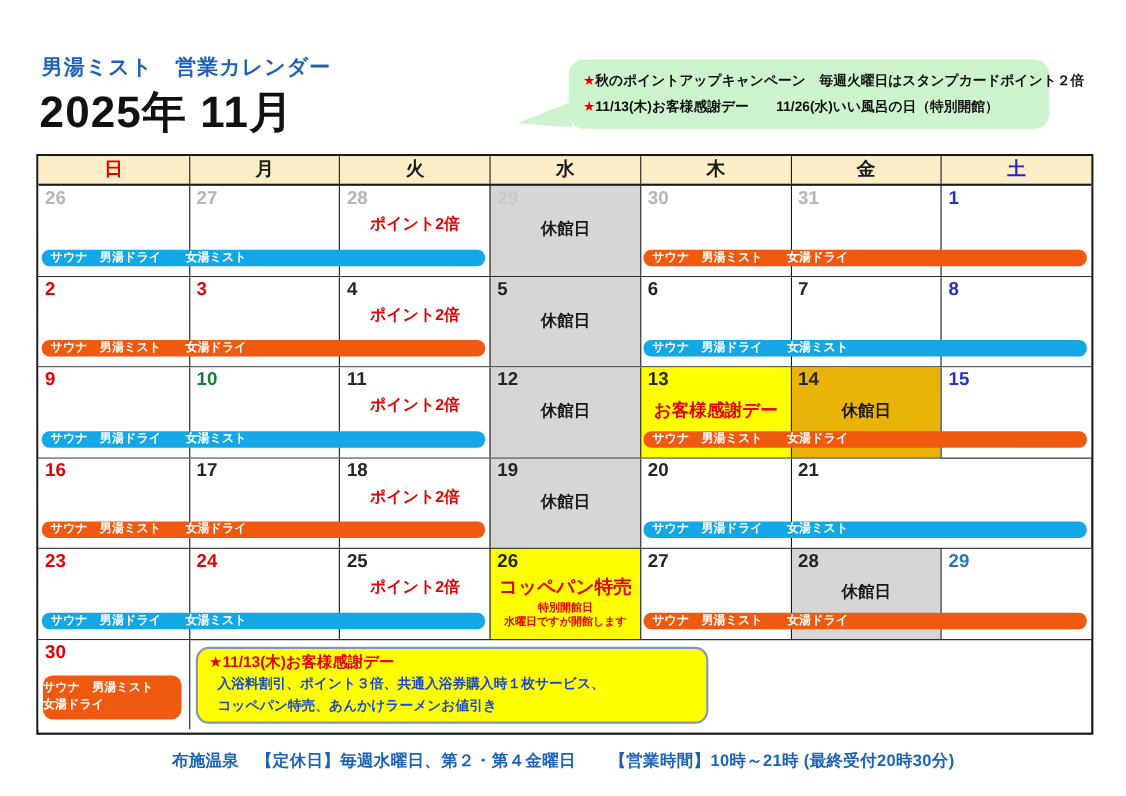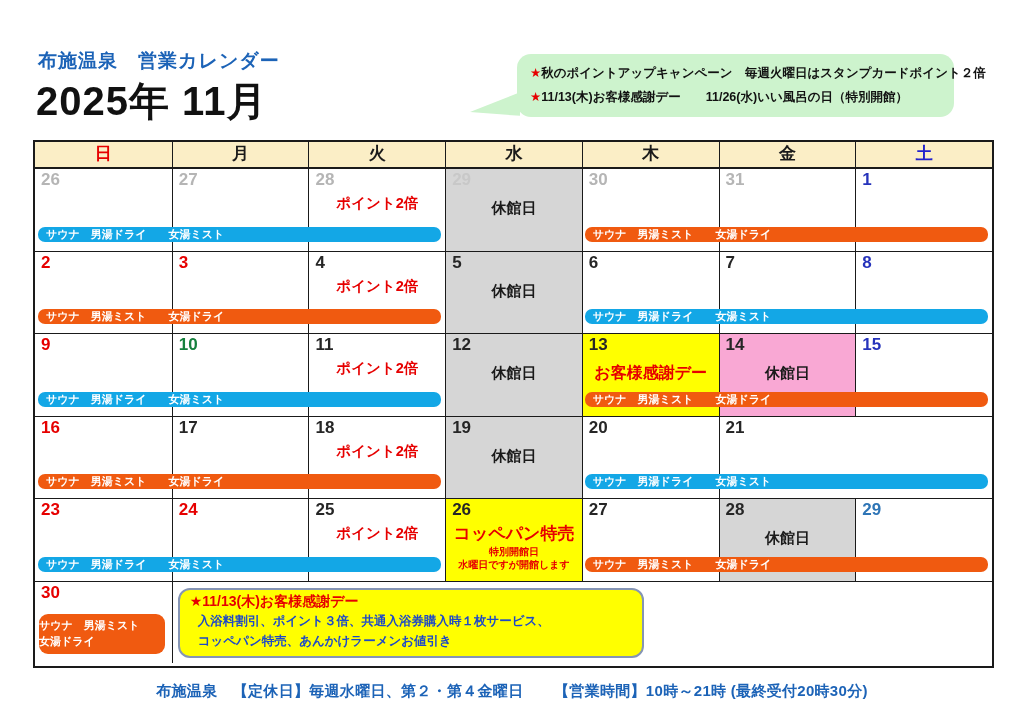"布施温泉 営業カレンダー" div.page-title { text: 布施温泉 -> 男湯ミスト }
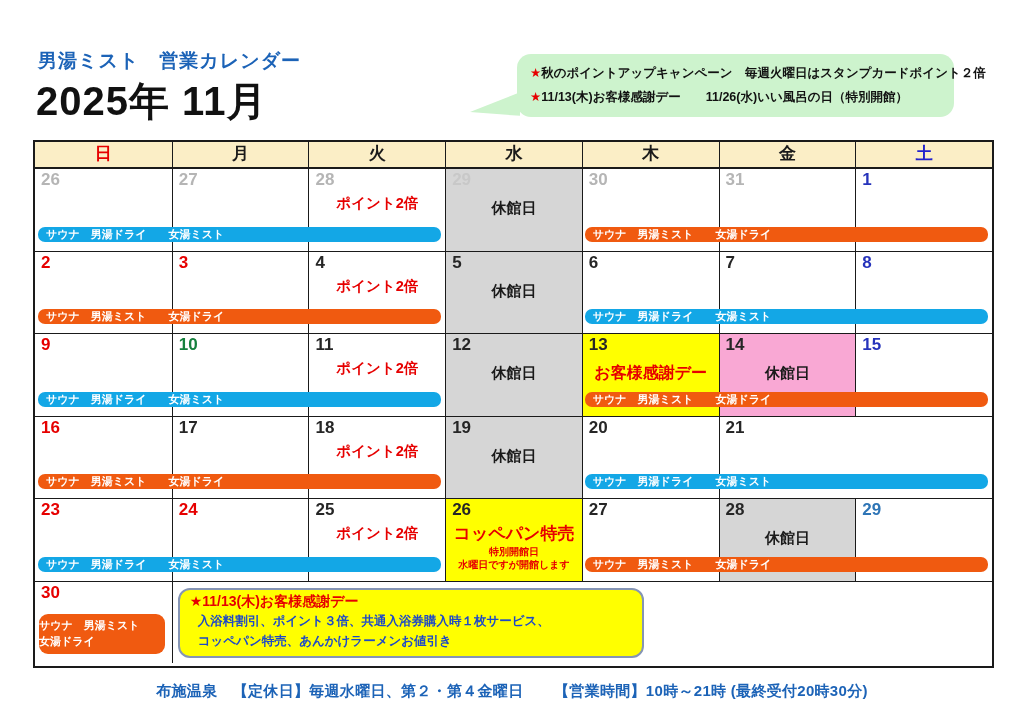"14" div.cell { background: #f9a8d4 -> #eab308 }
